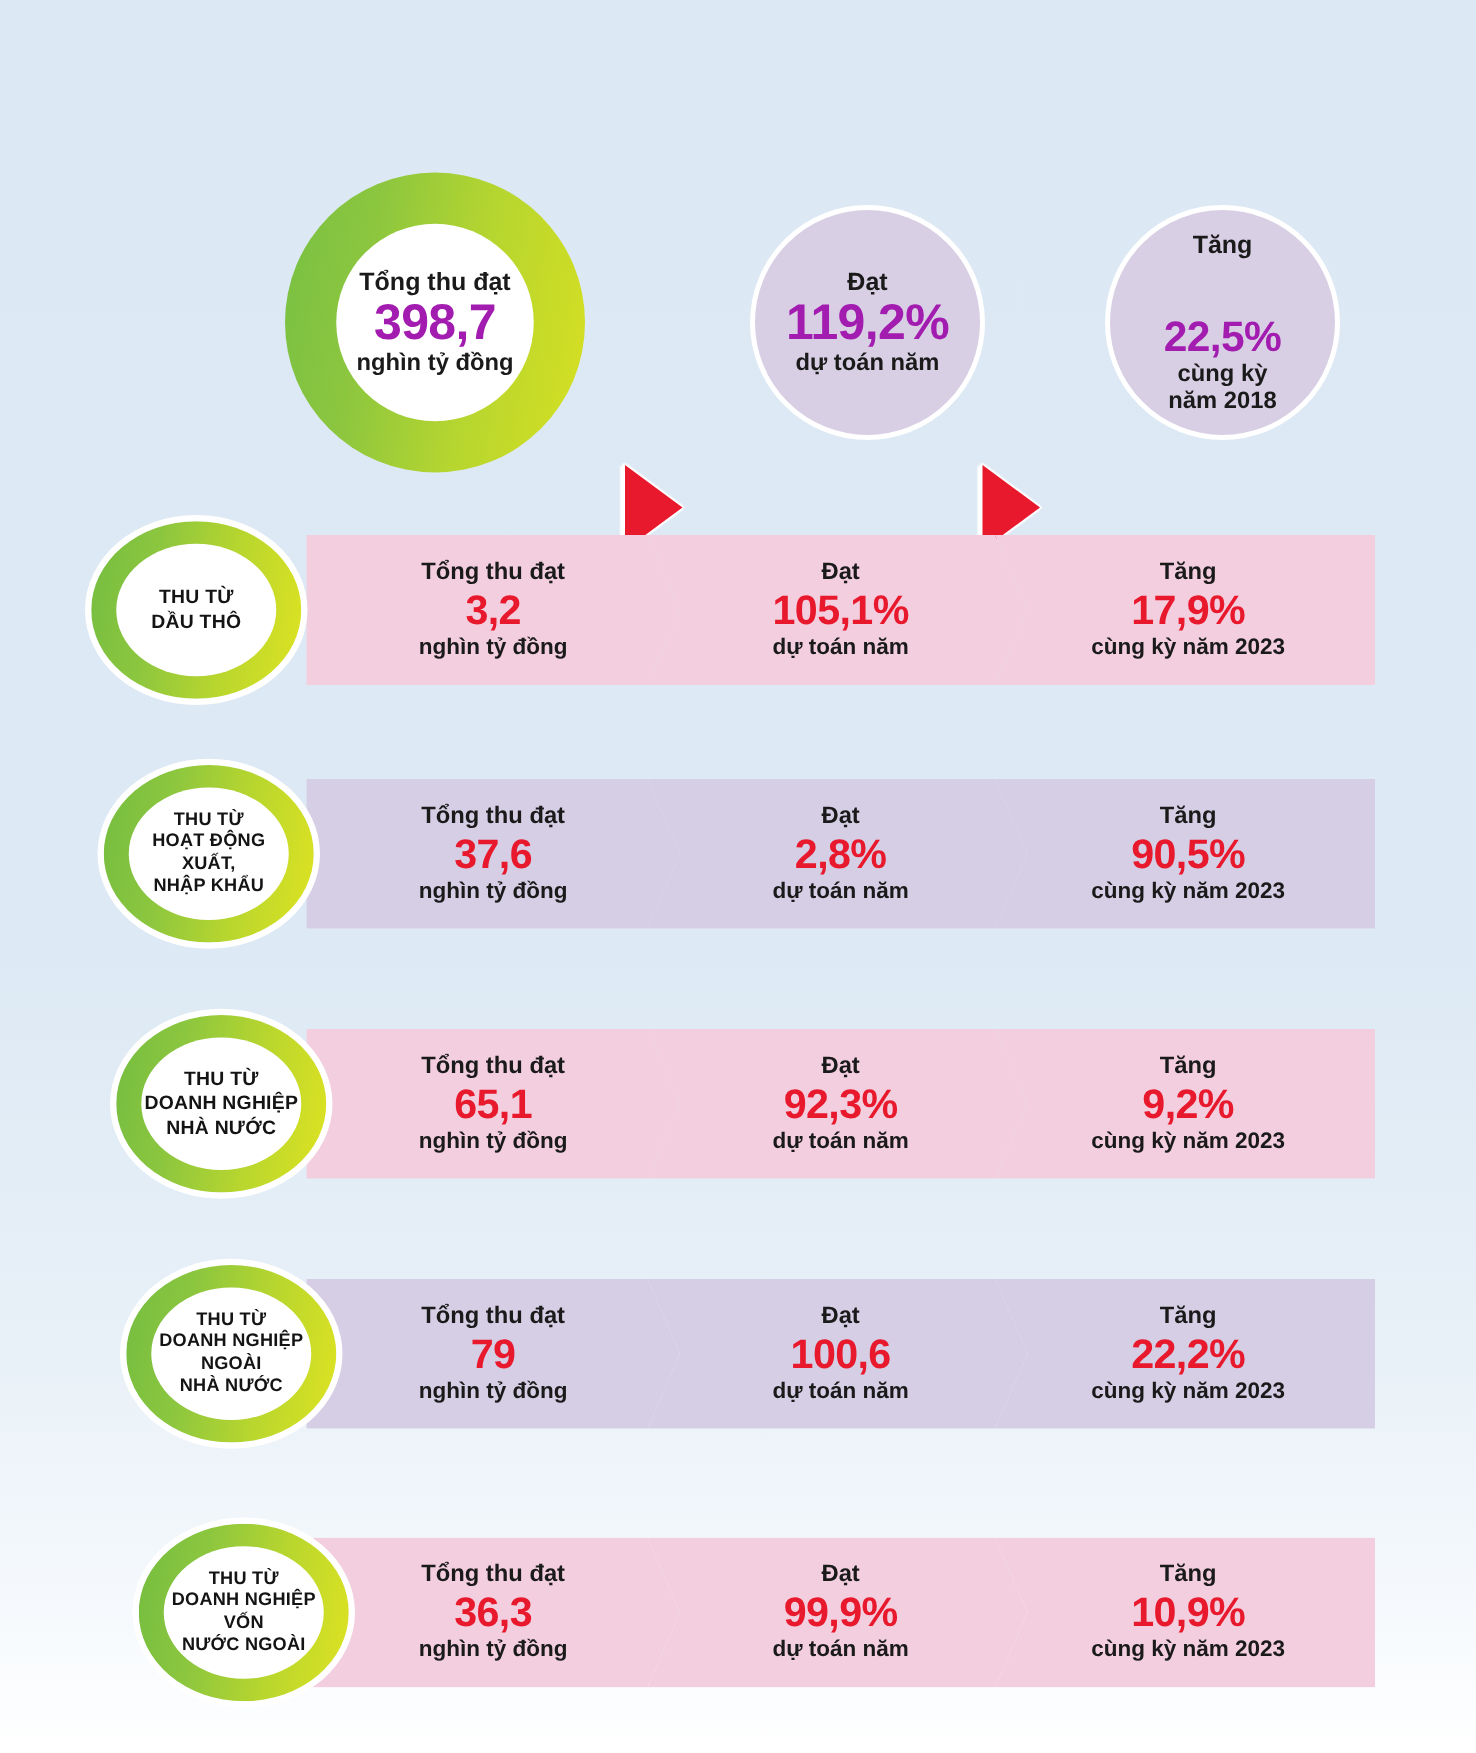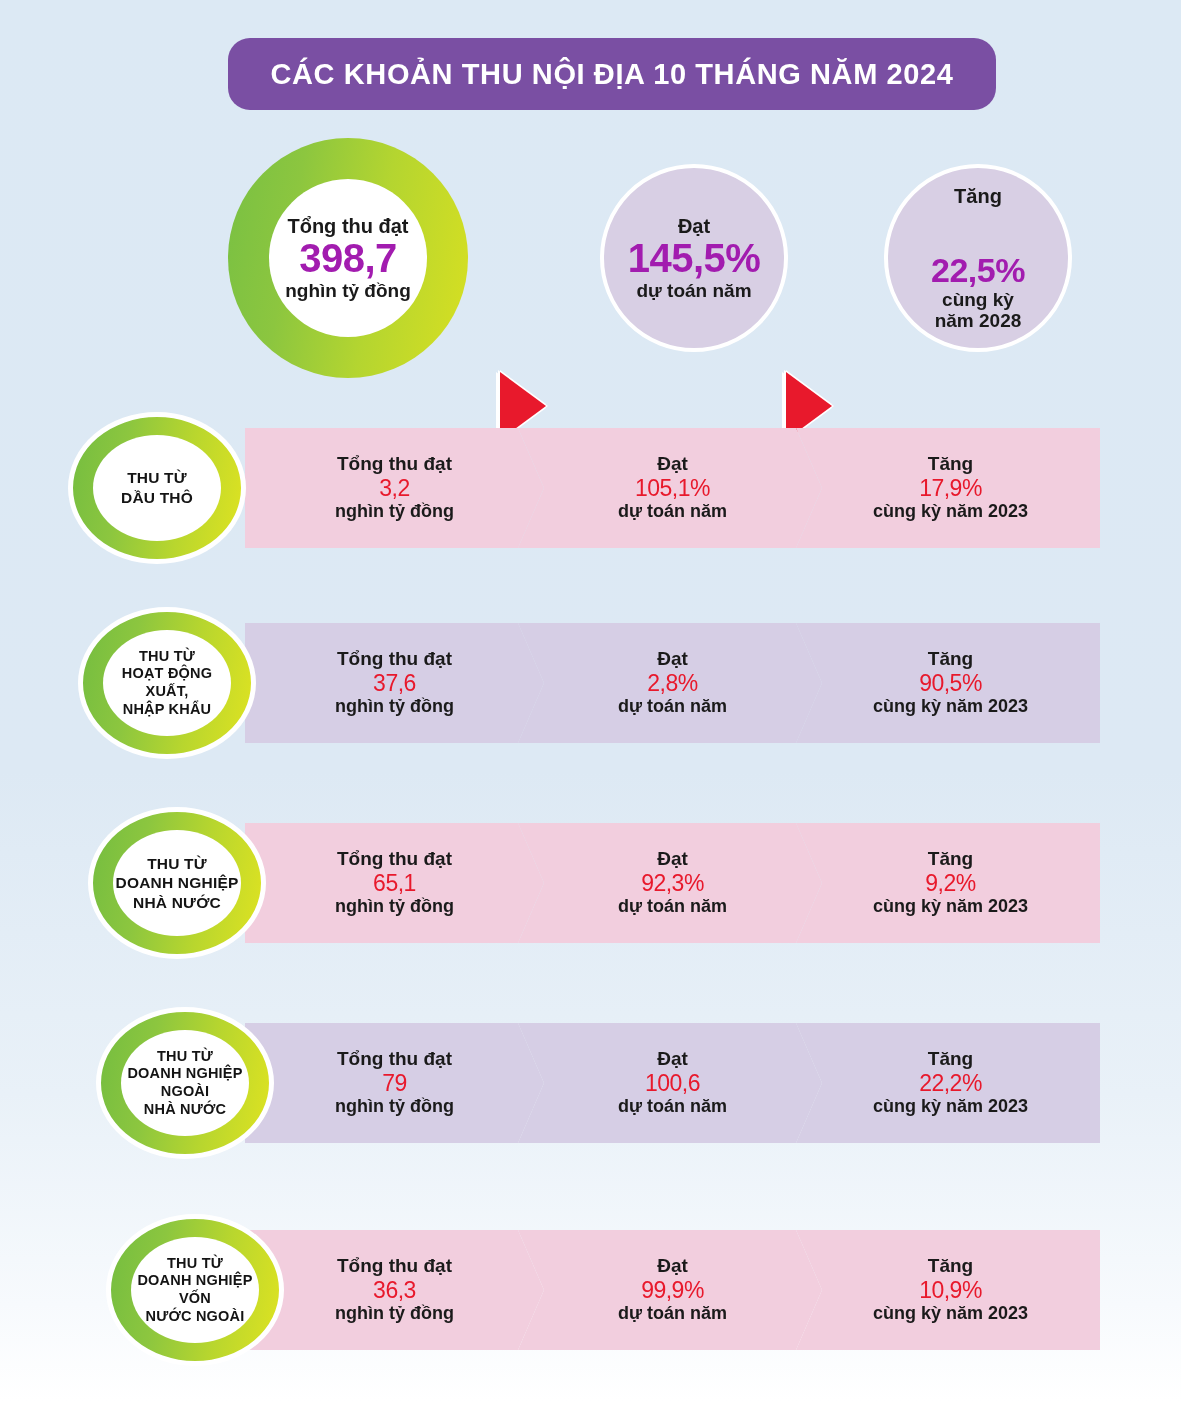"CÁC KHOẢN THU NỘI ĐỊA" div.title-bar { html: <div> <div>CÁC KHOẢN THU NỘI ĐỊA 10 THÁNG NĂM 2024</div> </div> -> none }
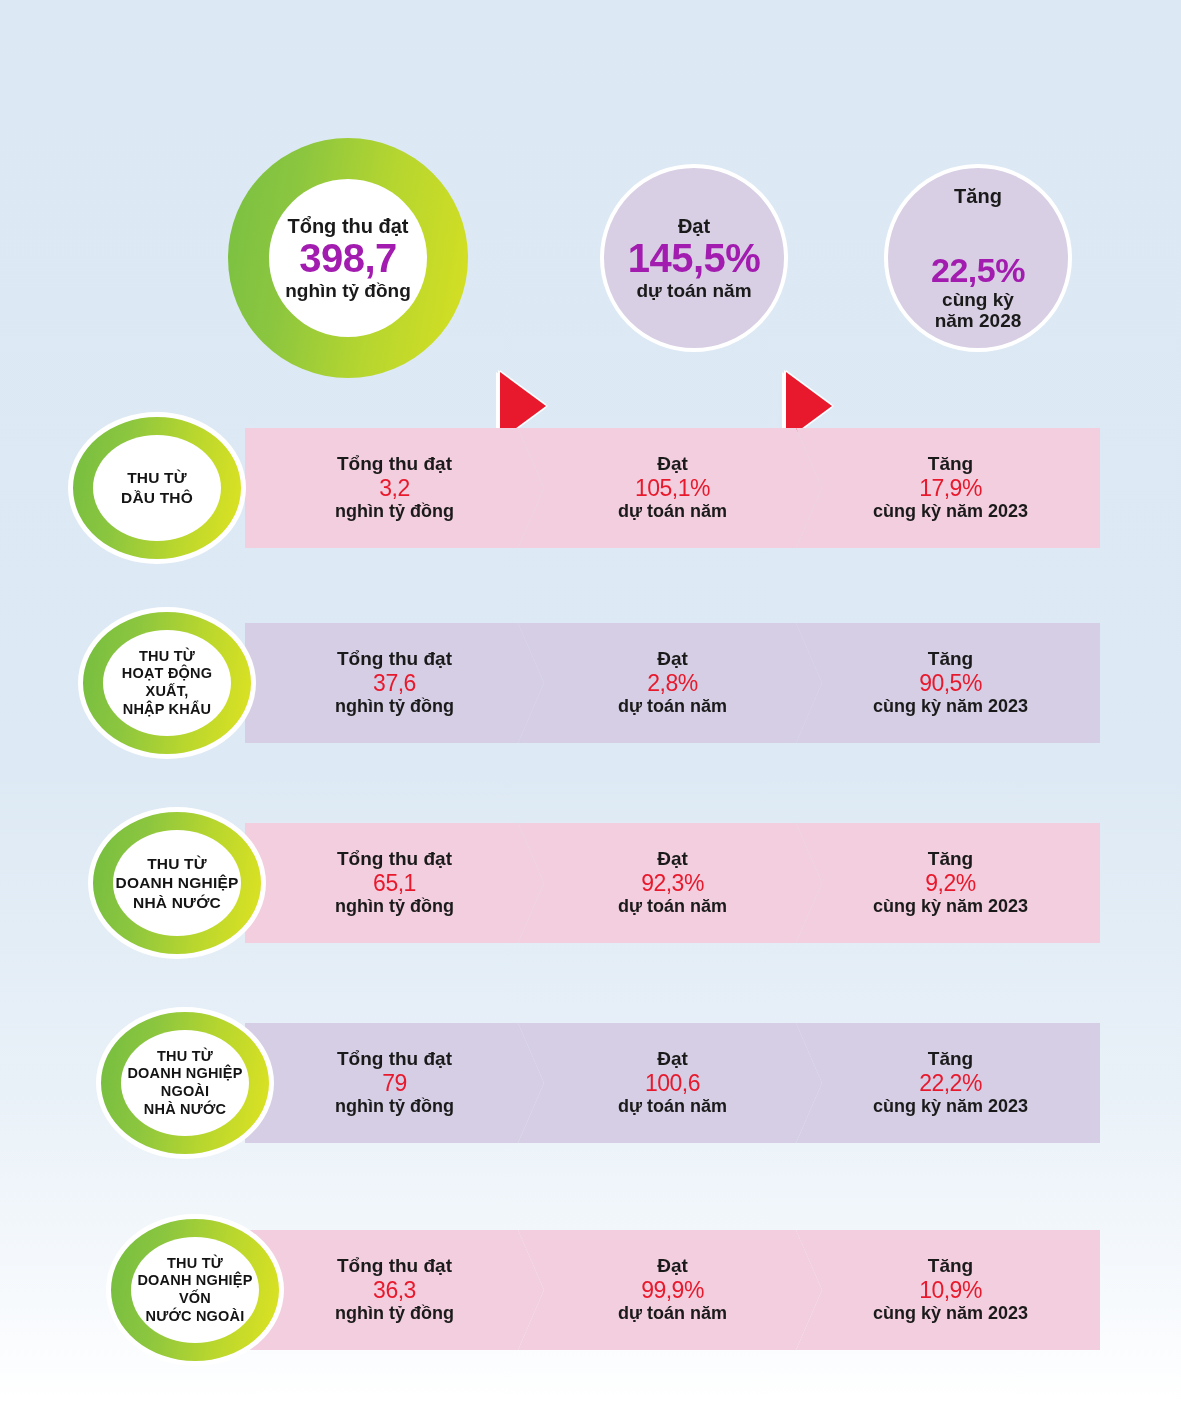"145,5%" div.val-big { text: 145,5% -> 119,2% }
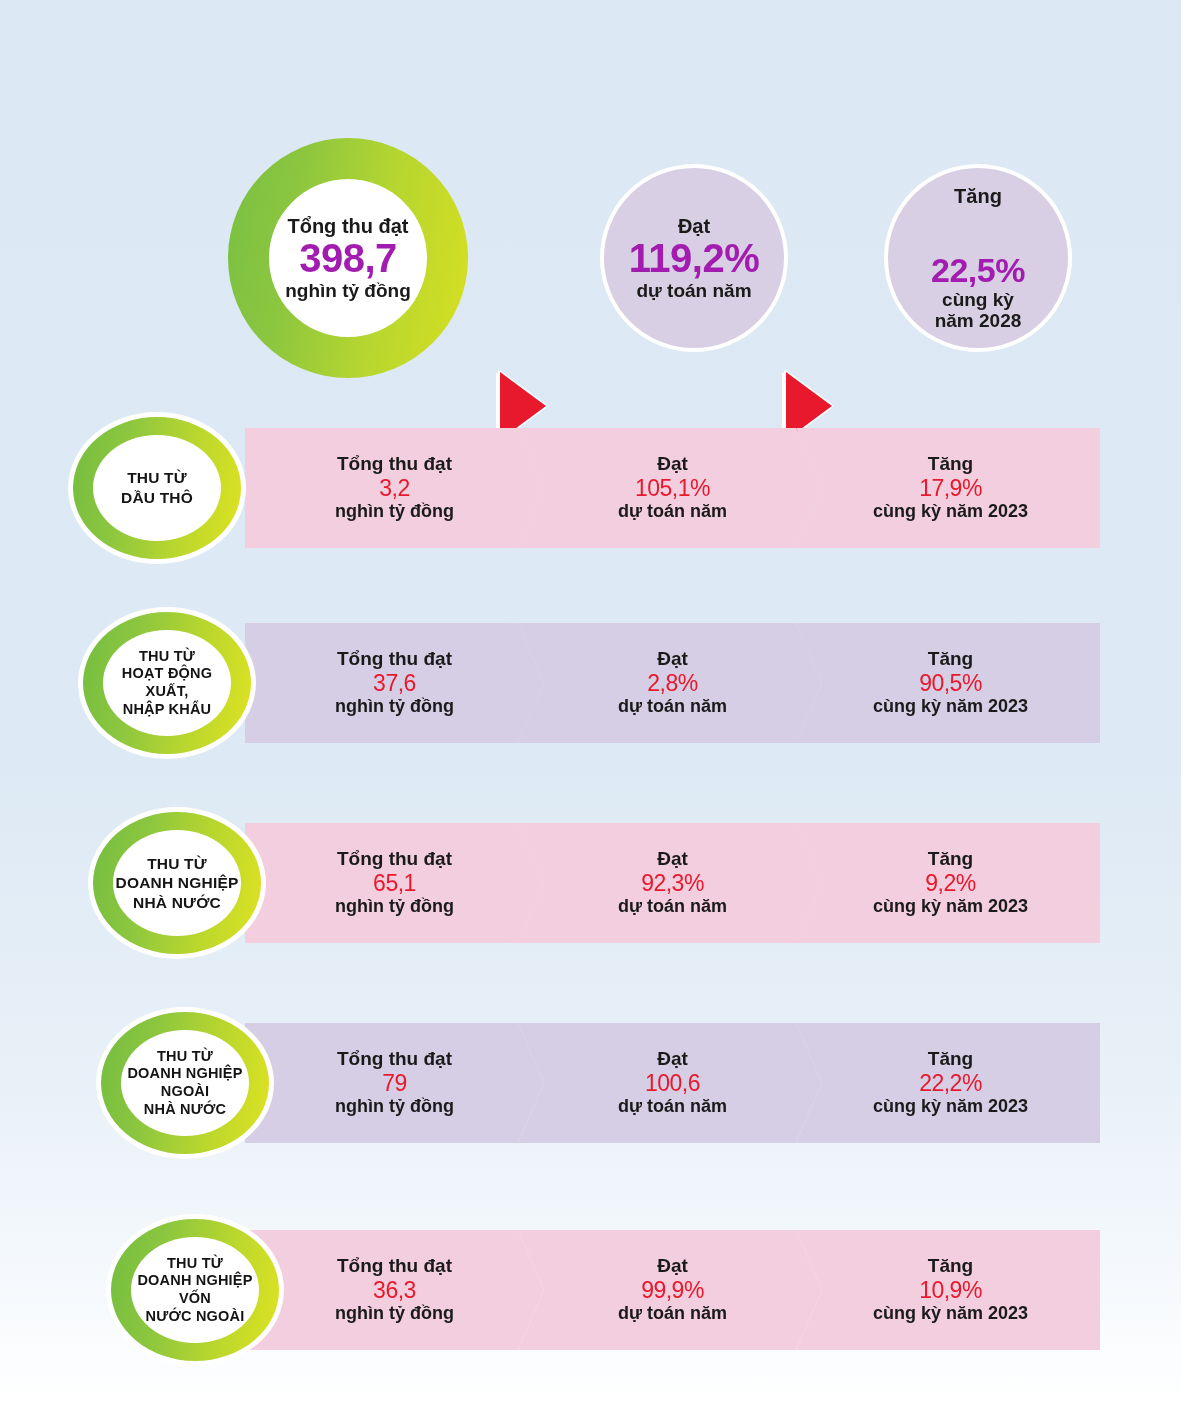"cùng kỳ" div.lbl-bot { text: 2028 -> 2018 }
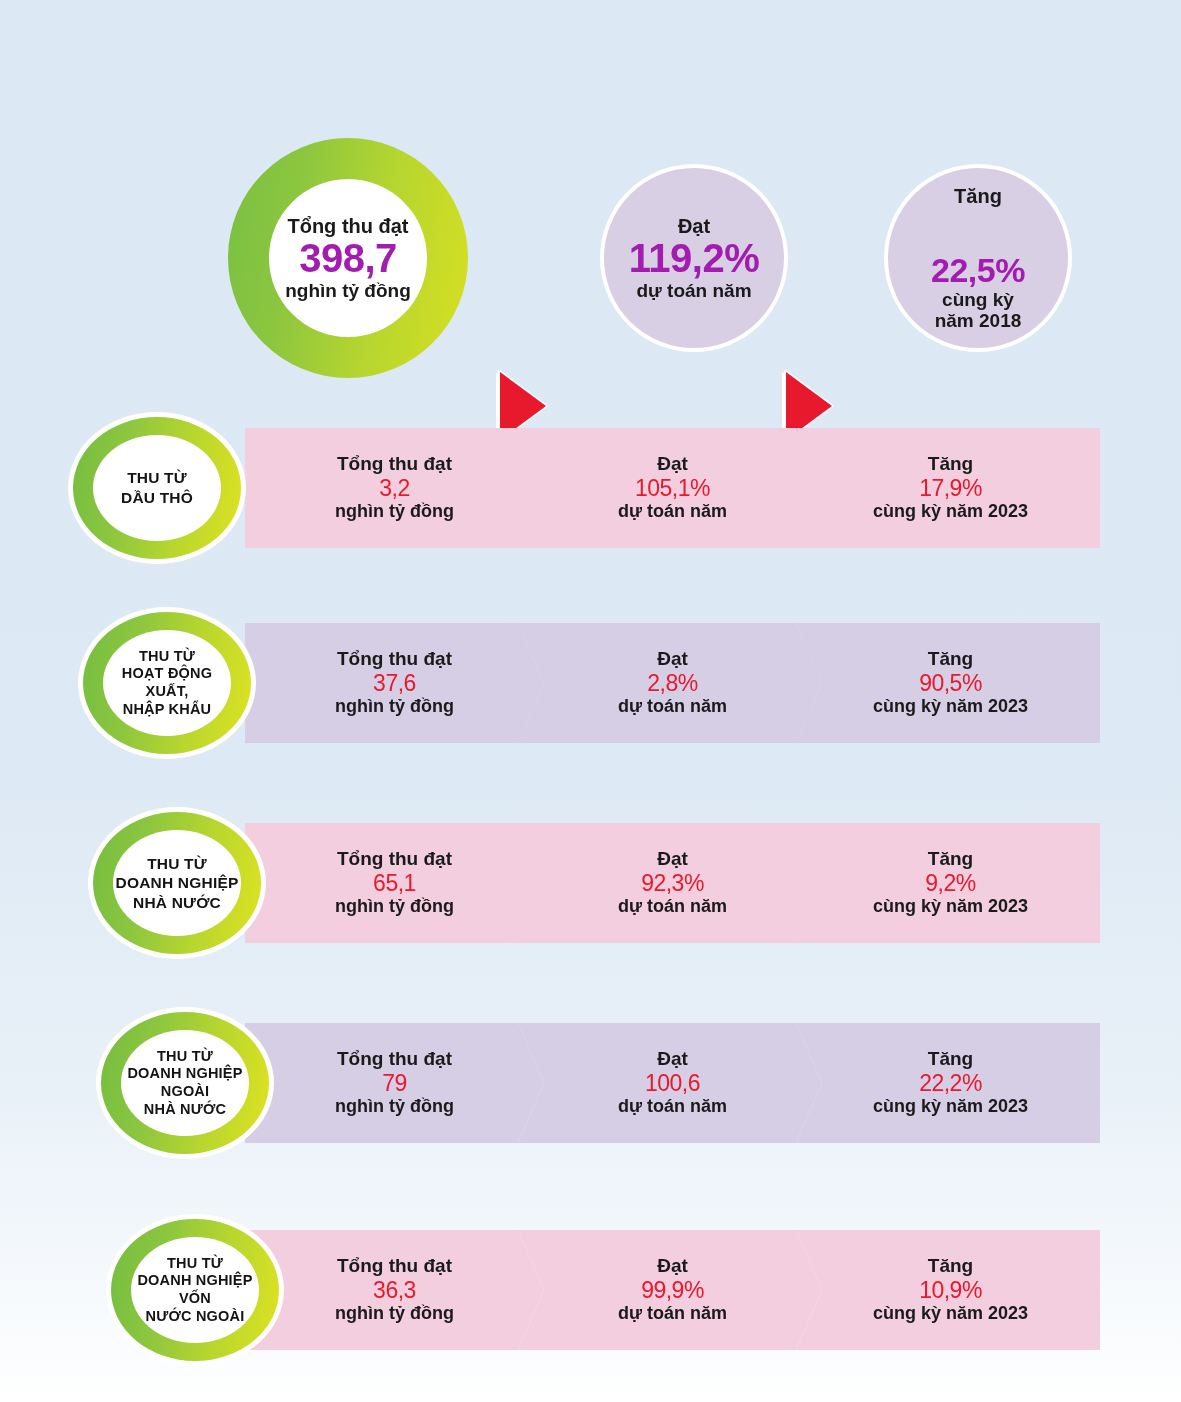"3,2" .seg .s-val { font-size: 23px -> 33px; font-weight: normal -> bold }
